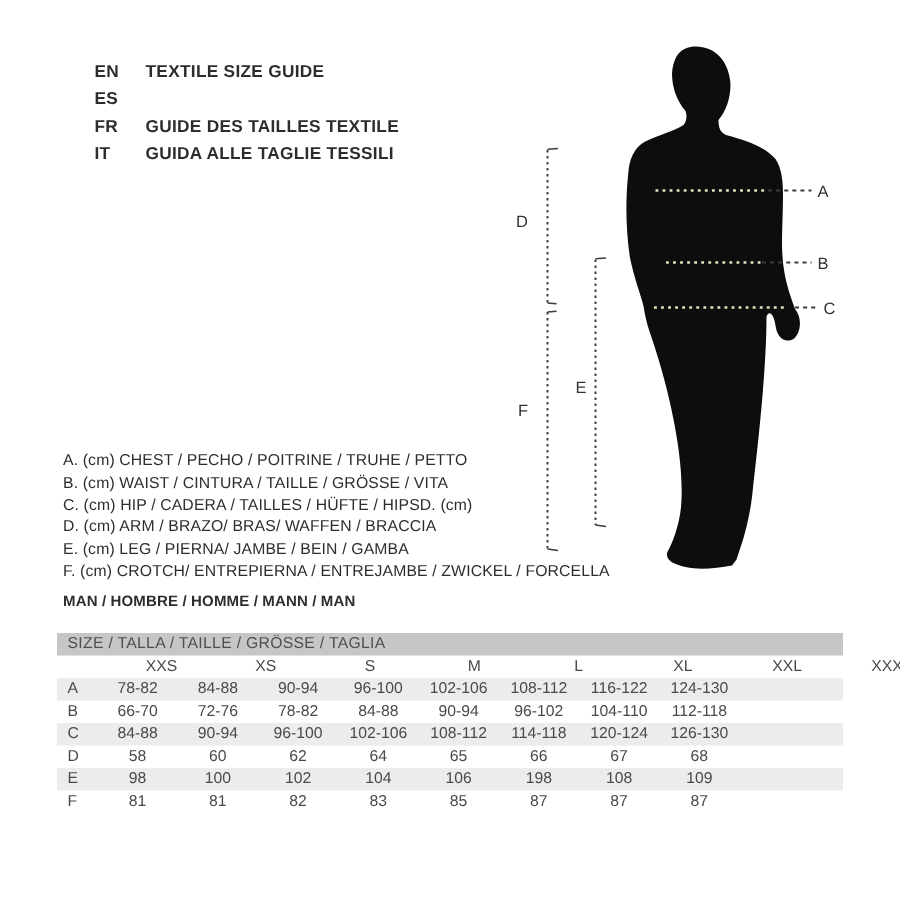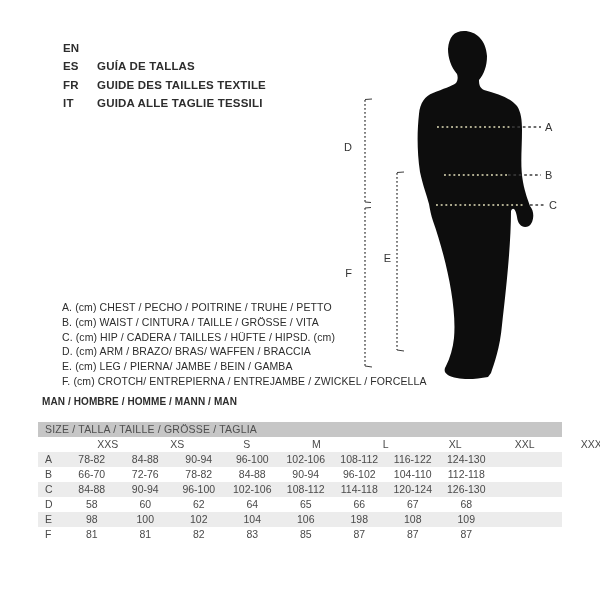"TEXTILE SIZE GUIDE" span.lang-text { html: none -> <span>TEXTILE SIZE GUIDE</span> }
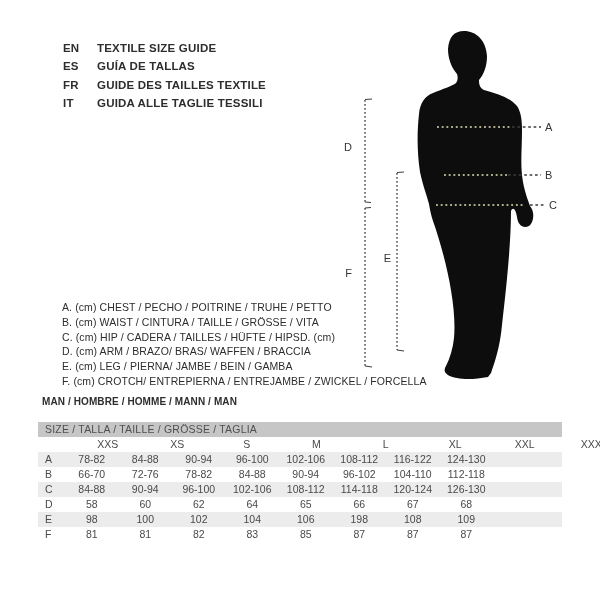"GUÍA DE TALLAS" span.lang-text { html: <span>GUÍA DE TALLAS</span> -> none }
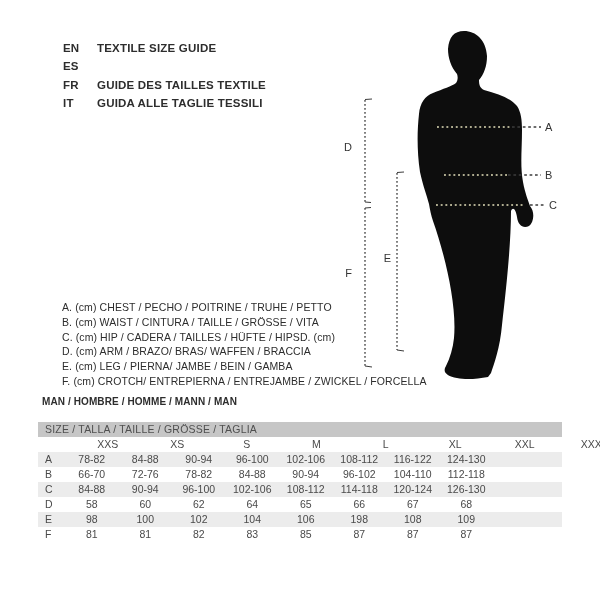"A. (cm) CHEST / PECHO" .legend-line { margin-left: 20px -> none }
